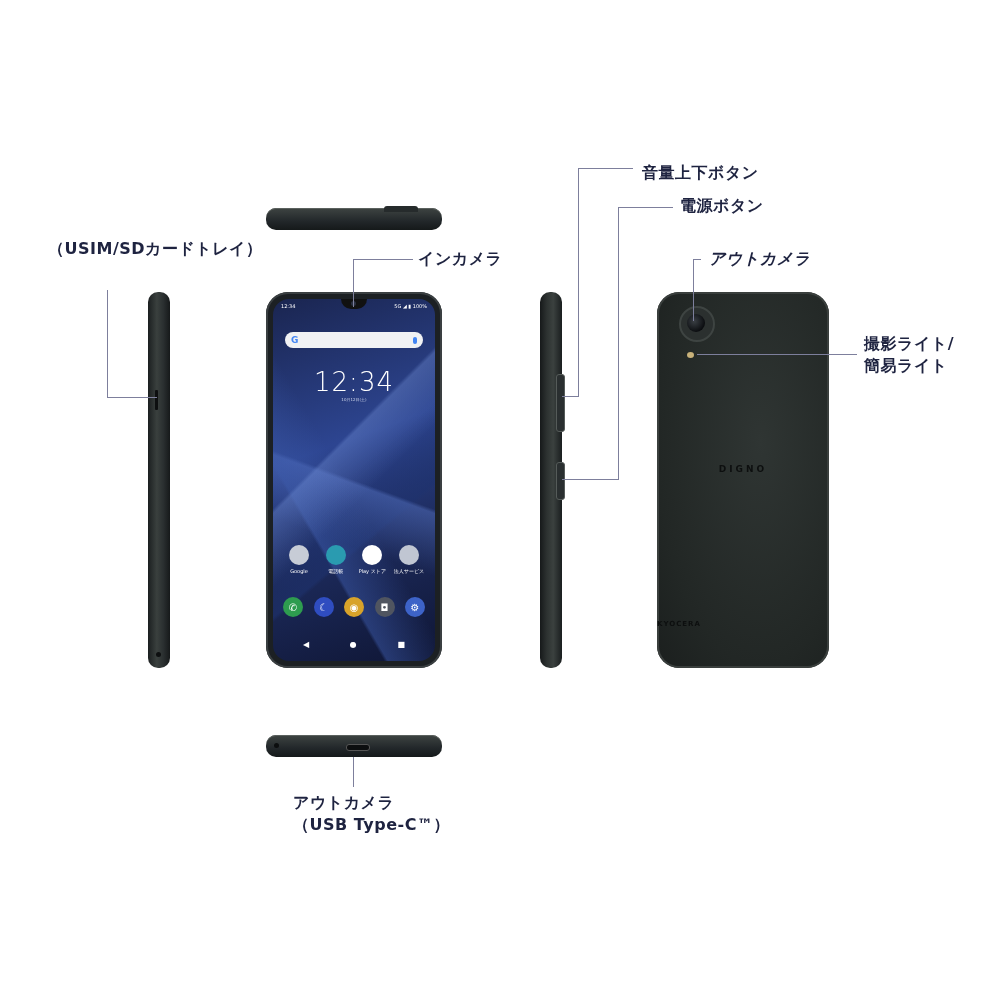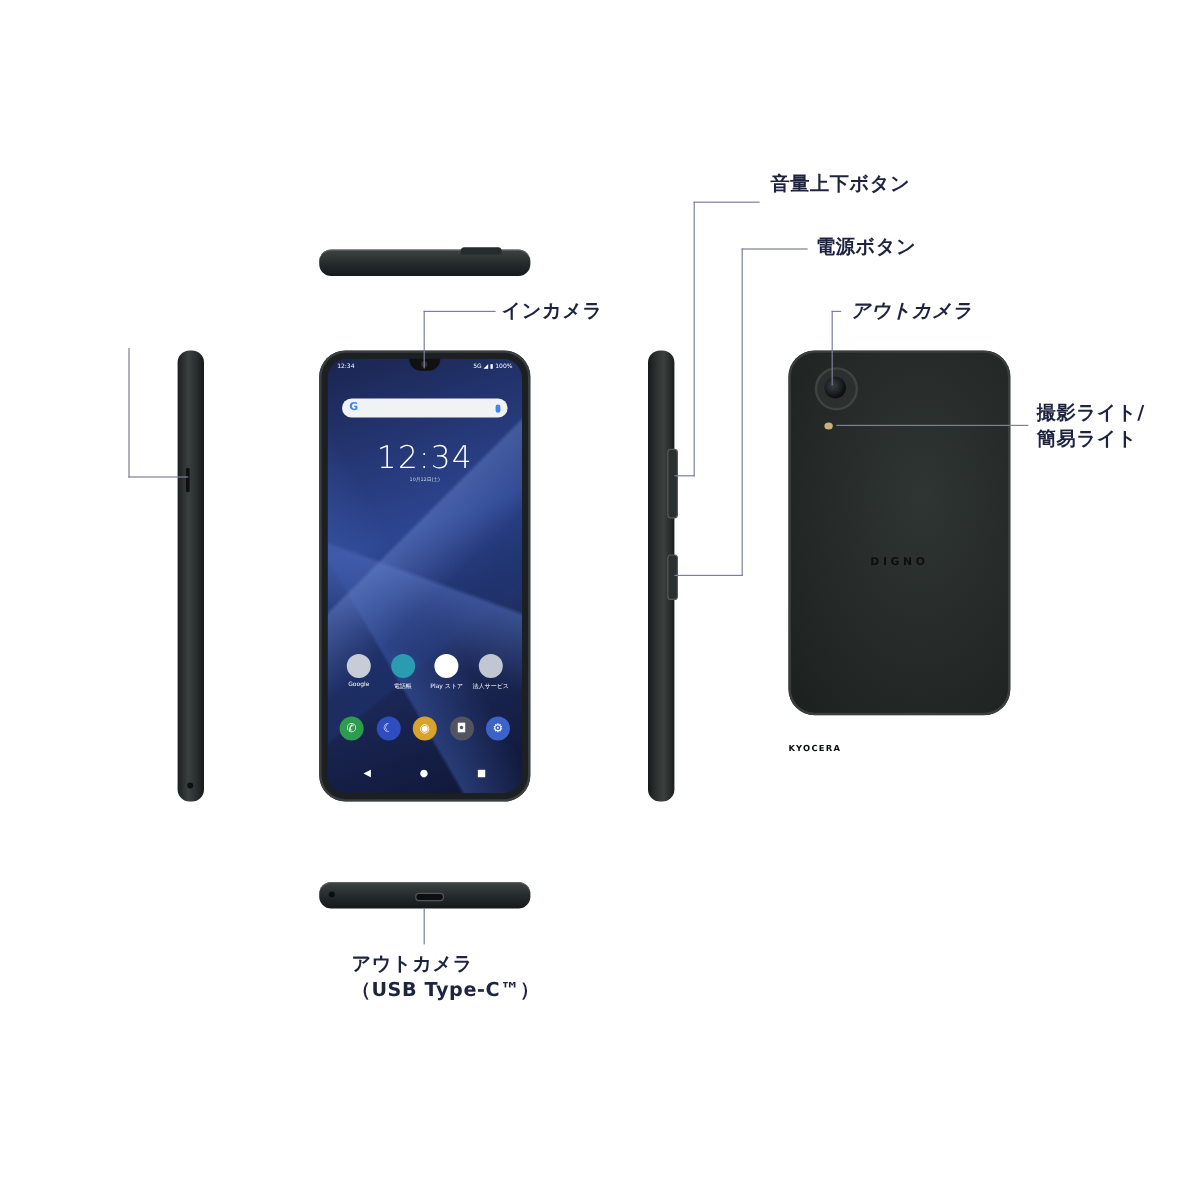"音量上下ボタン" div.label { top: 142px -> 162px }
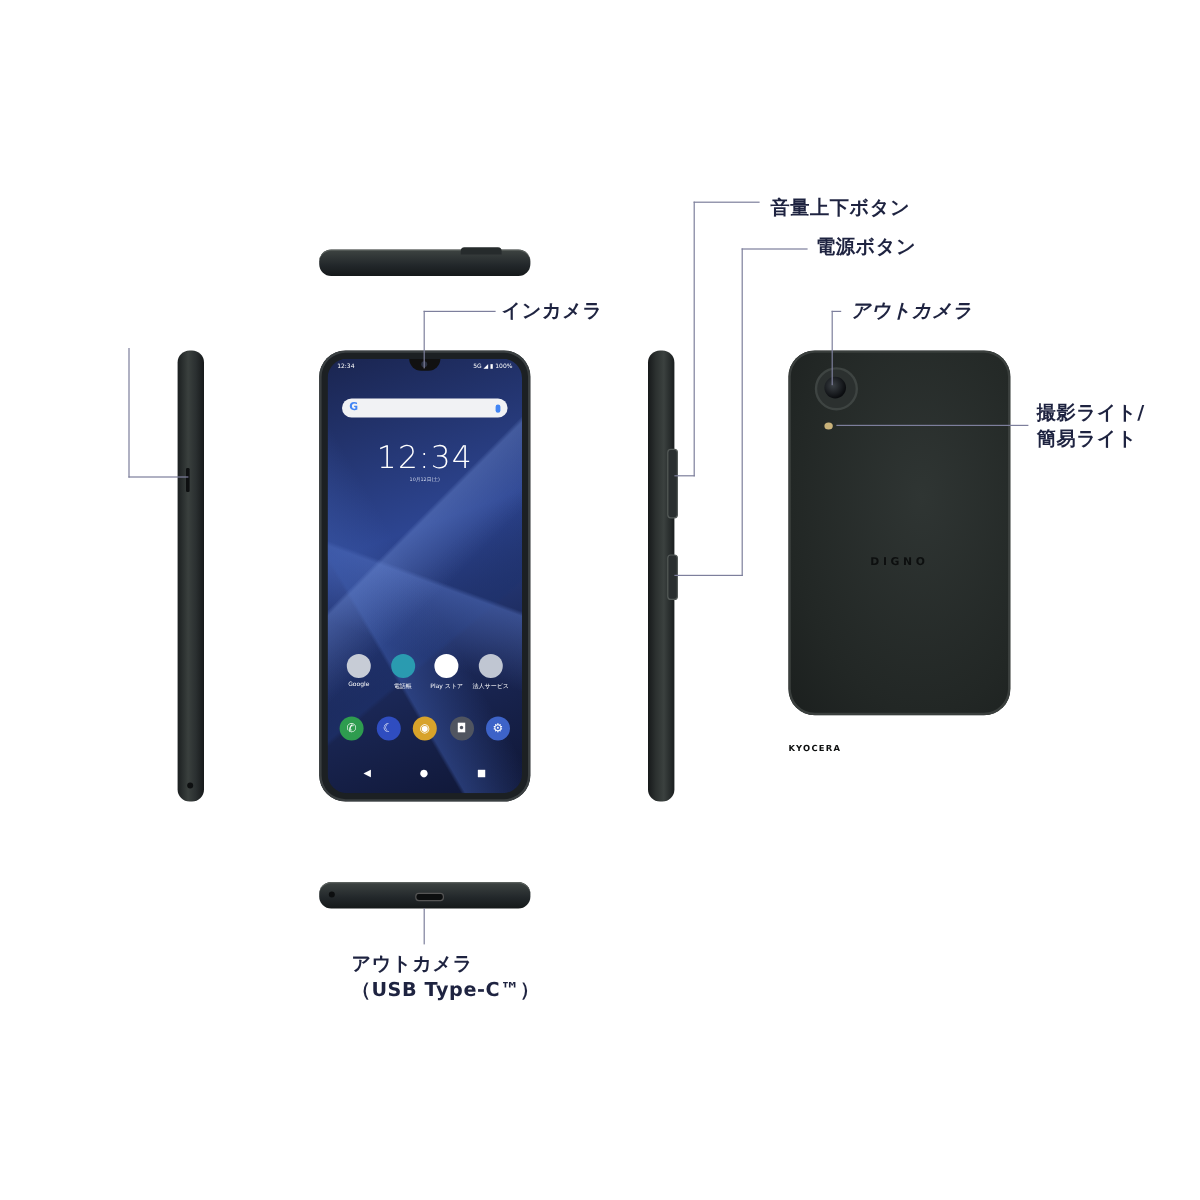"（USIM/SDカードトレイ）" div { html: none -> <div>（USIM/SDカードトレイ）</div> }
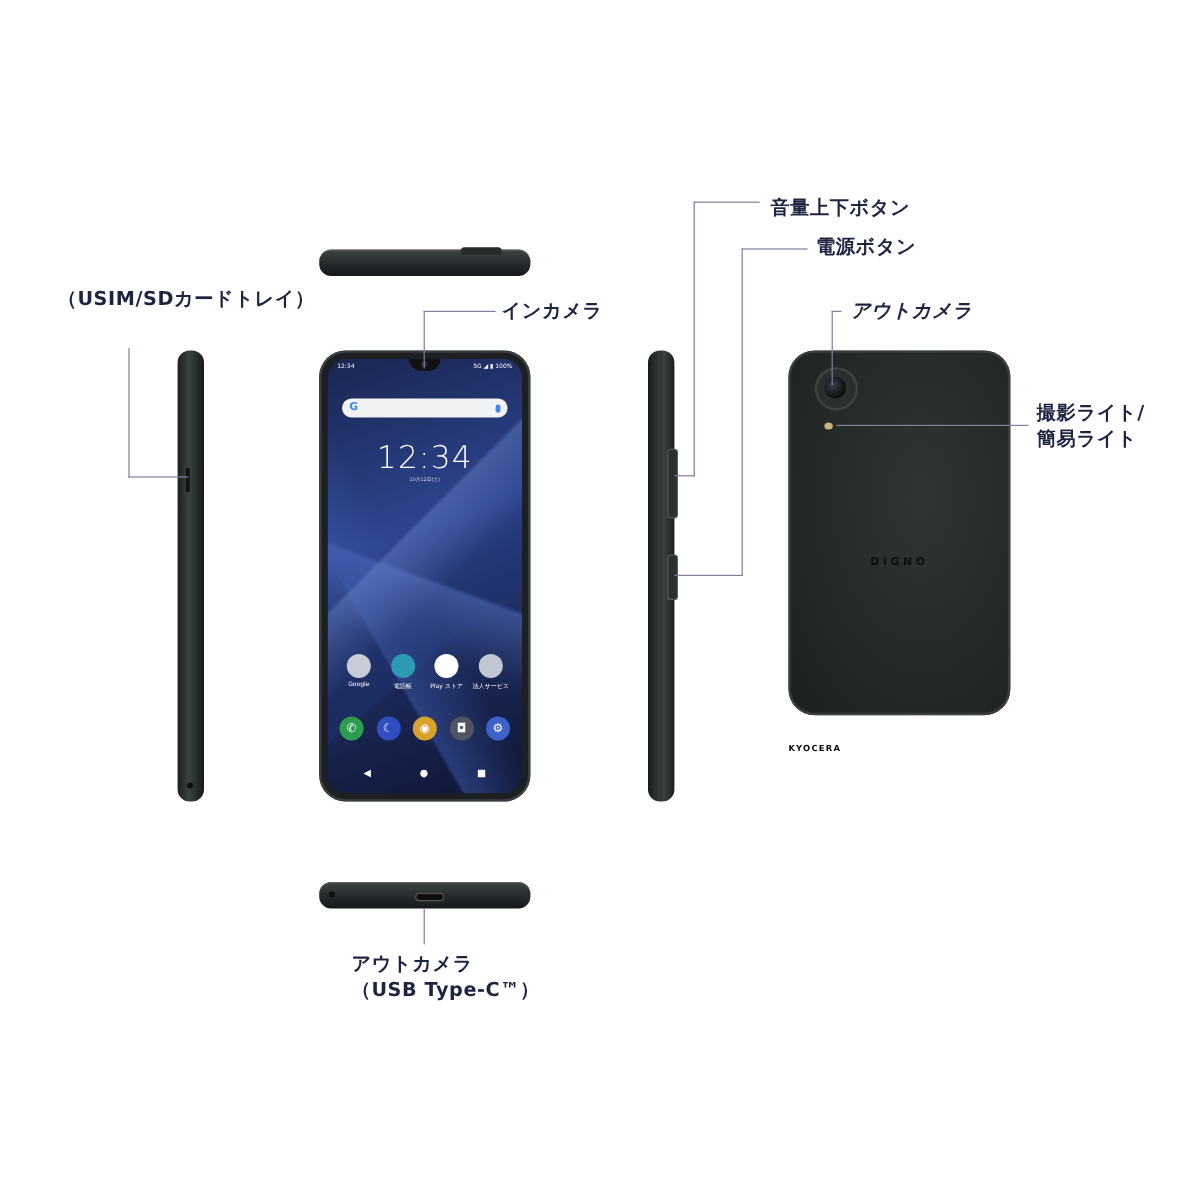"DIGNO" .back { height: 304px -> 376px; padding-left: 13px -> none }
